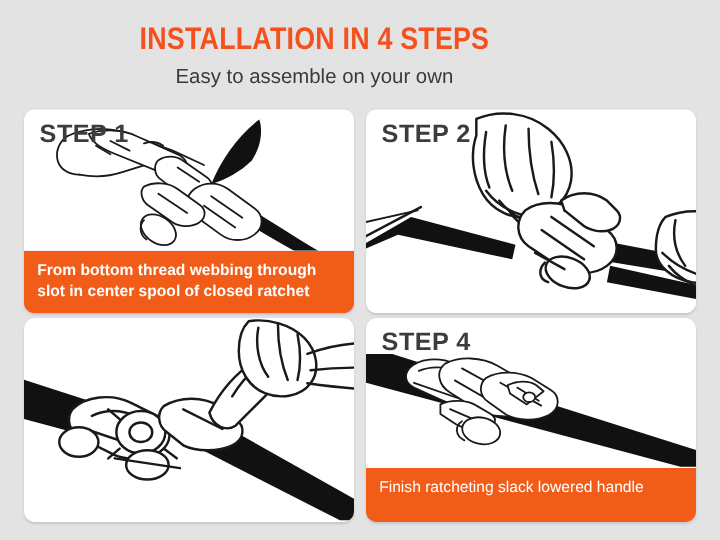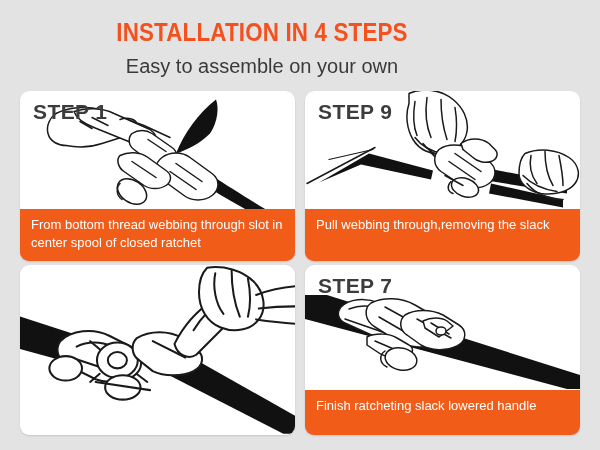"Easy to assemble on your" .sub-title { font-size: 20px -> 17px }
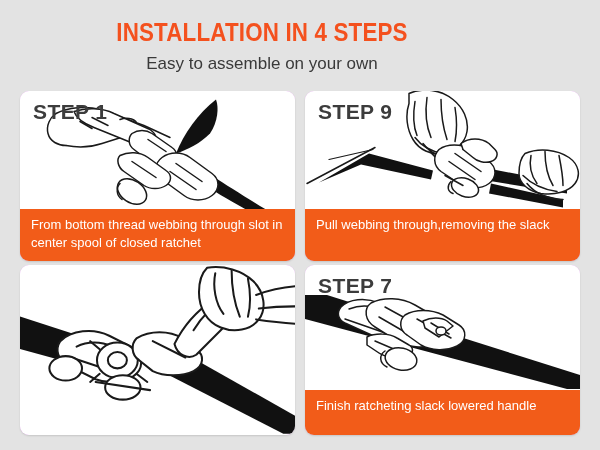"STEP 9" div.step-label { text: 9 -> 2 }
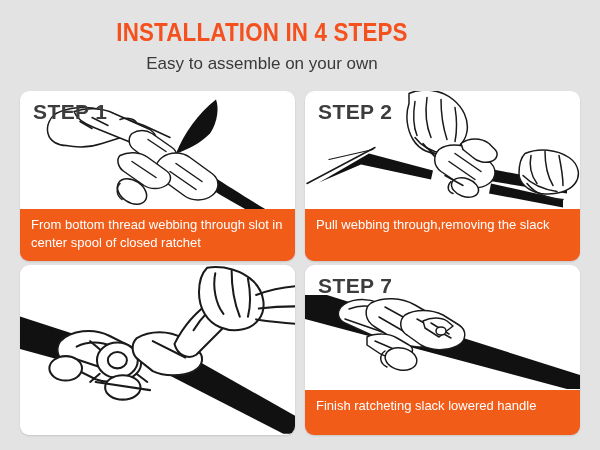"From bottom thread webbing through" .card-caption.two-line { font-weight: none -> bold }
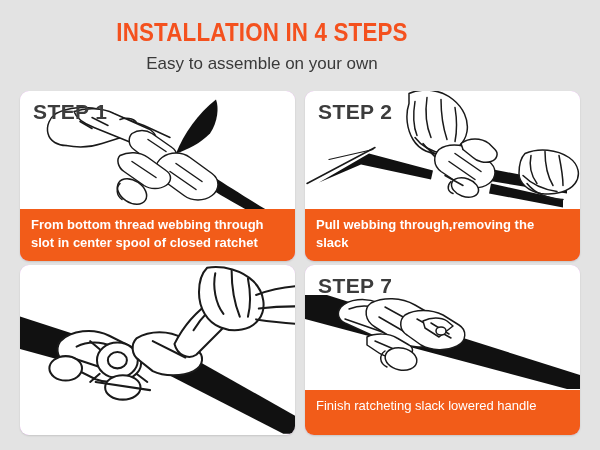"Pull webbing through,removing the slack" div.card-caption { html: <div>Pull webbing through,removing the slack</div> -> none }
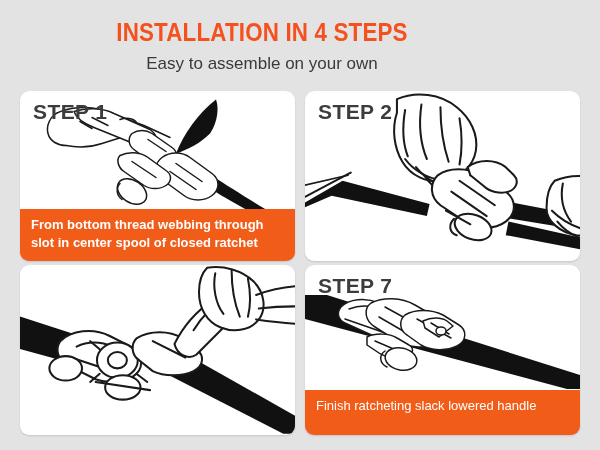"STEP 7" div.step-label { text: 7 -> 4 }
